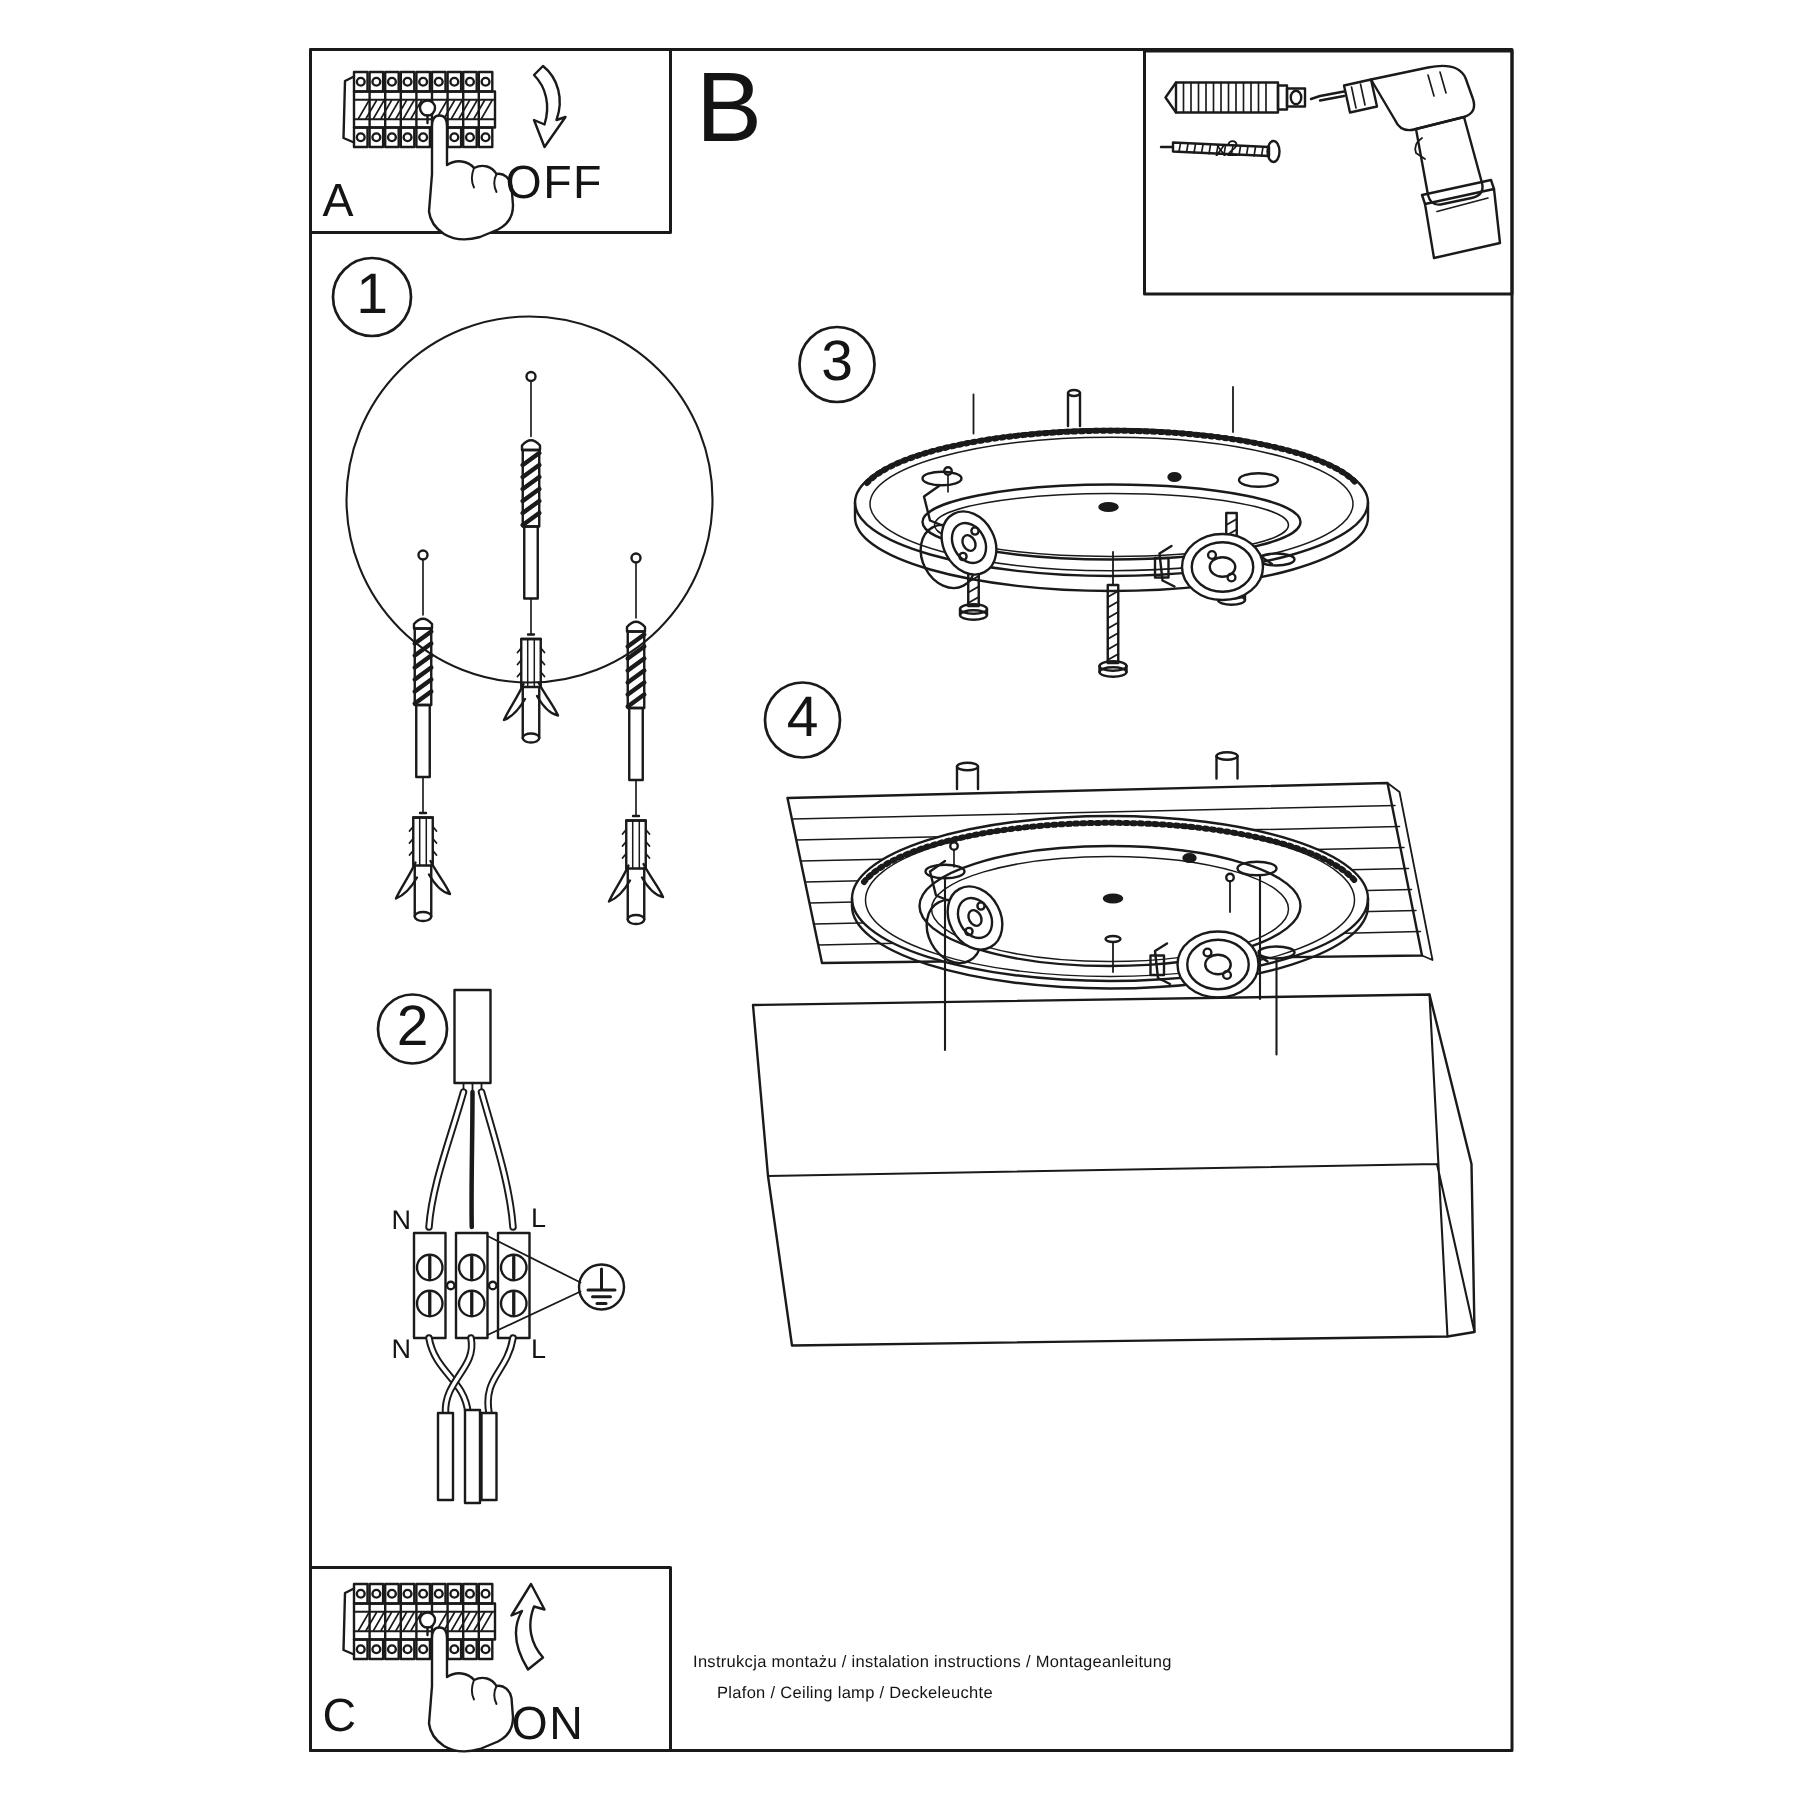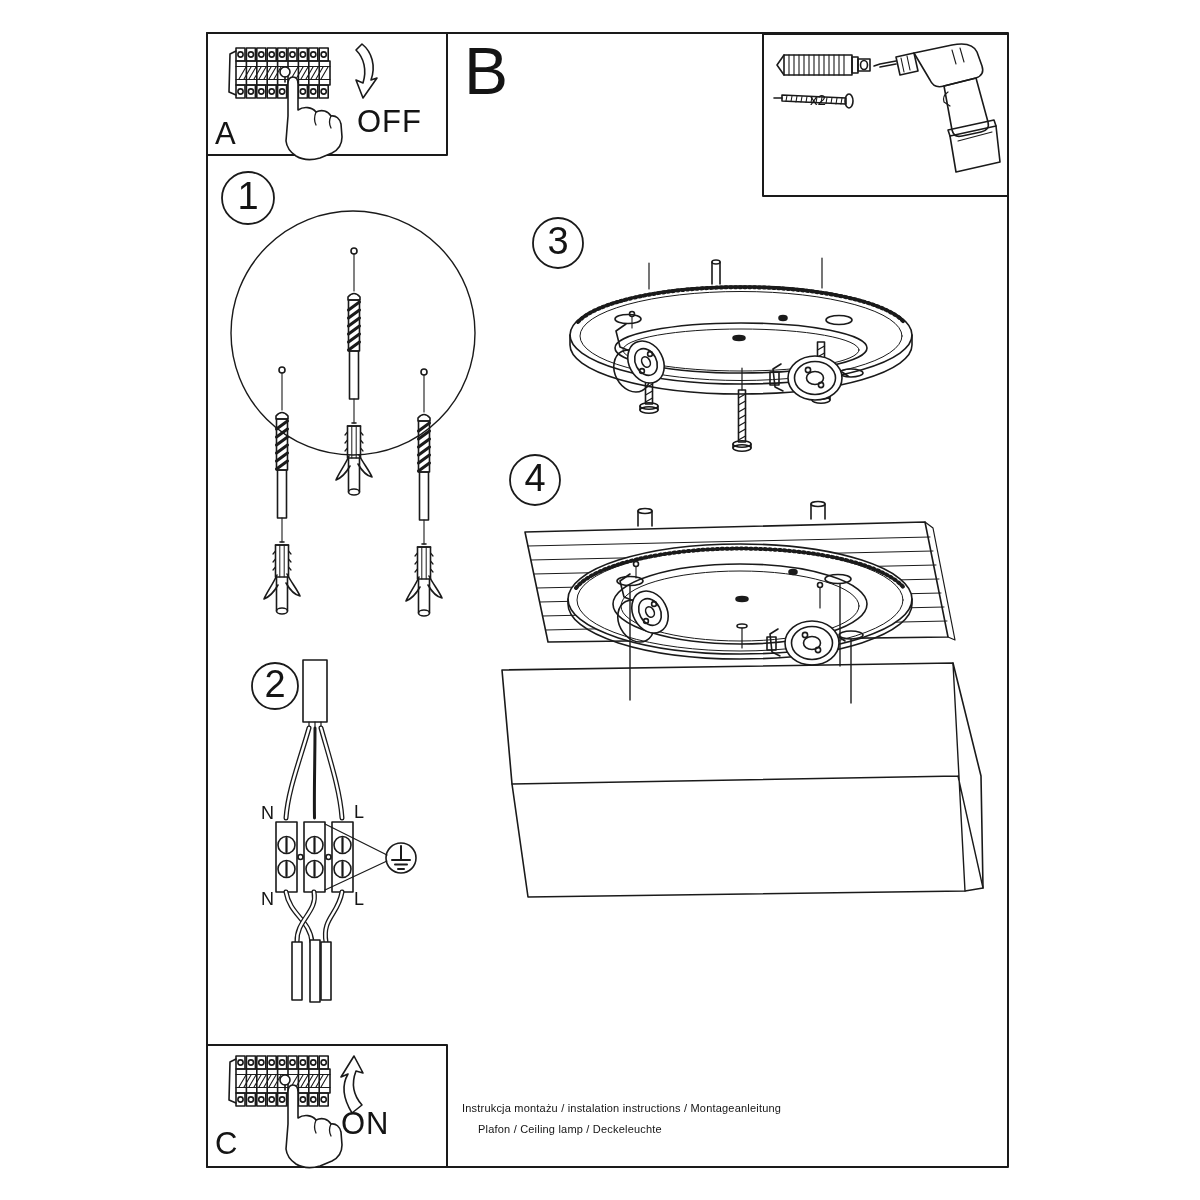"OFF" span.txt { left: 357px -> 337px }
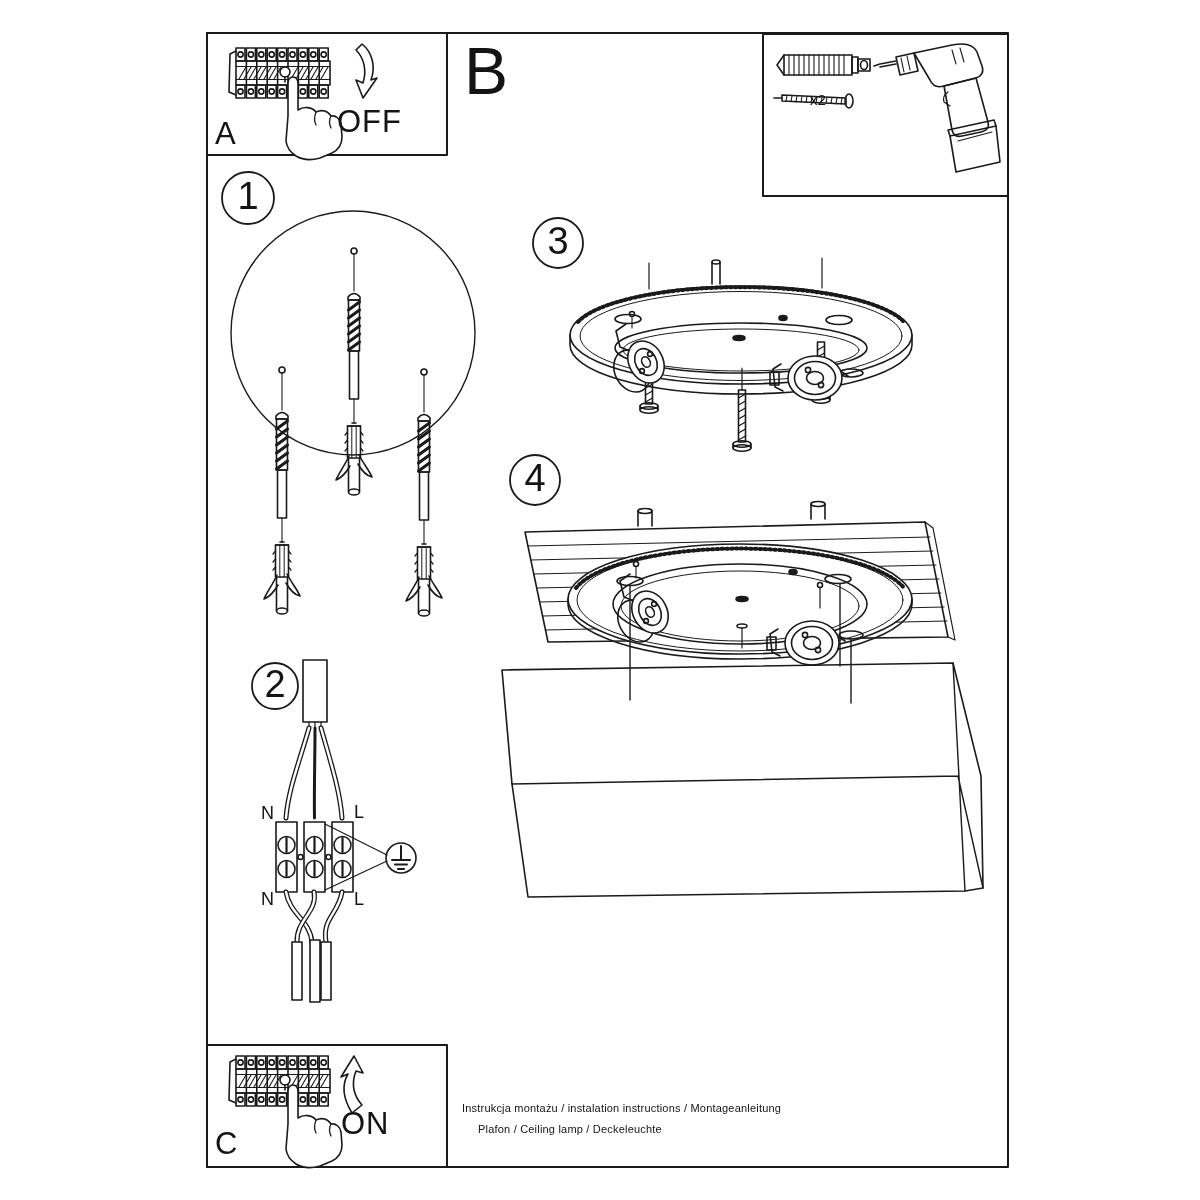"ON" span.txt { top: 1108px -> 1133px }
